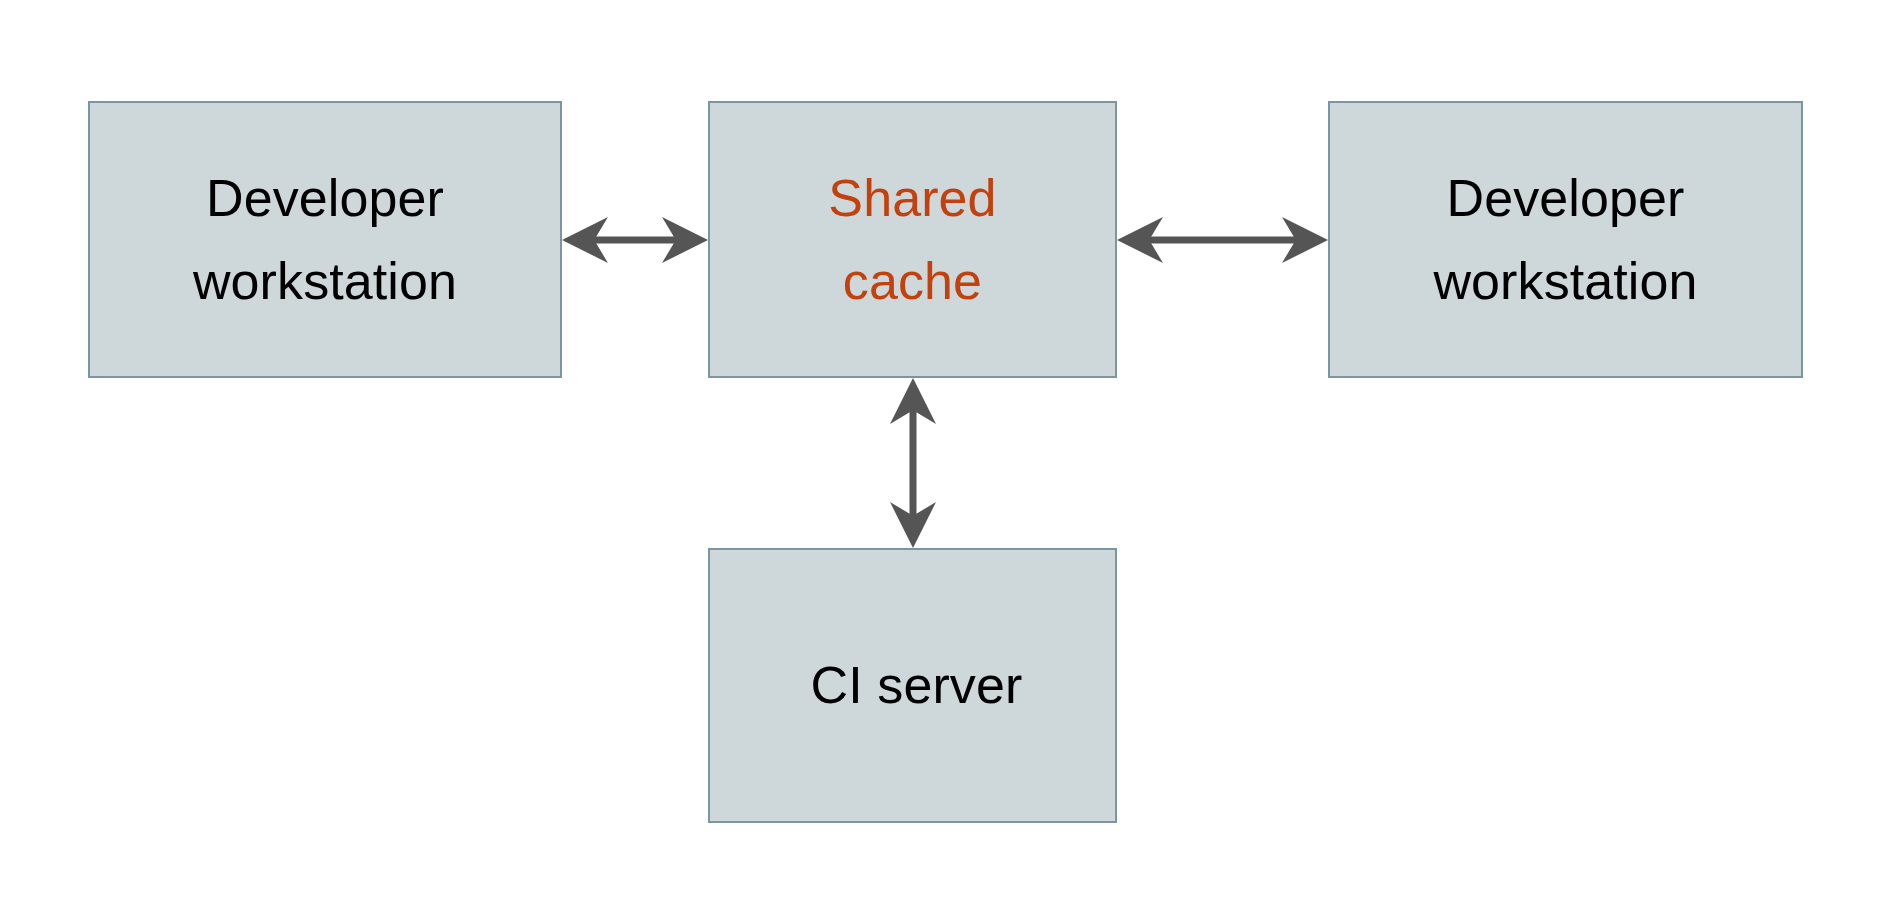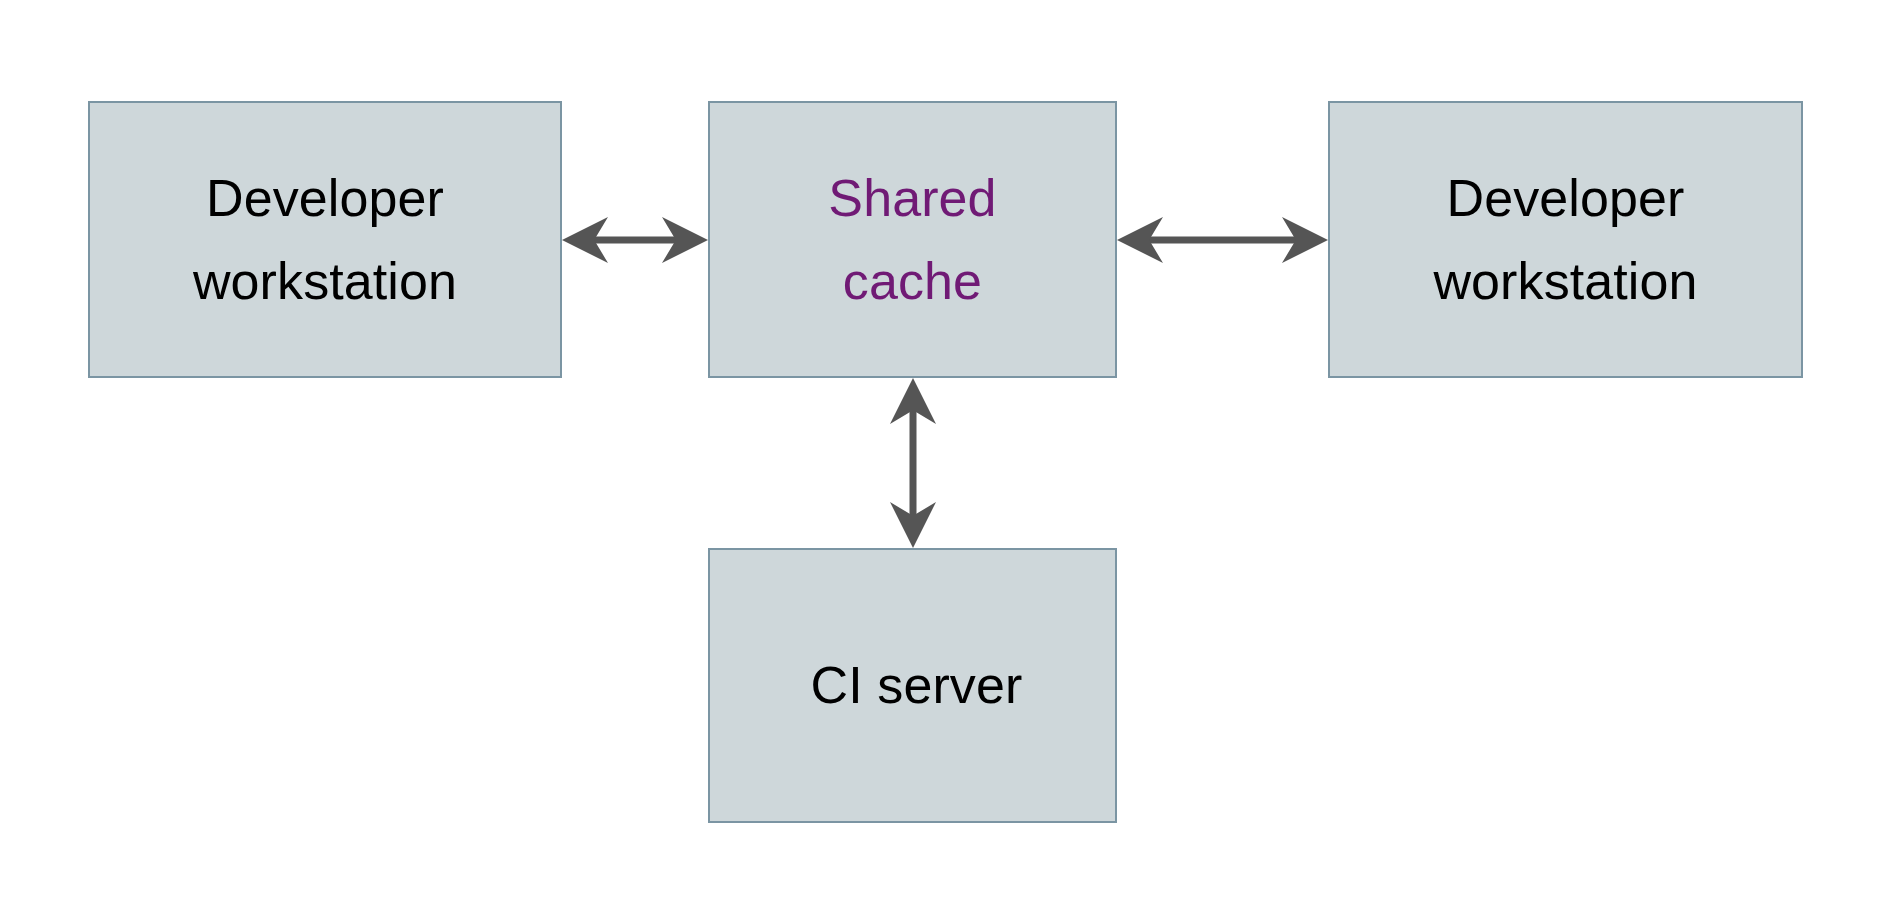"Shared" span.node-label { color: #701a75 -> #c2410c }
